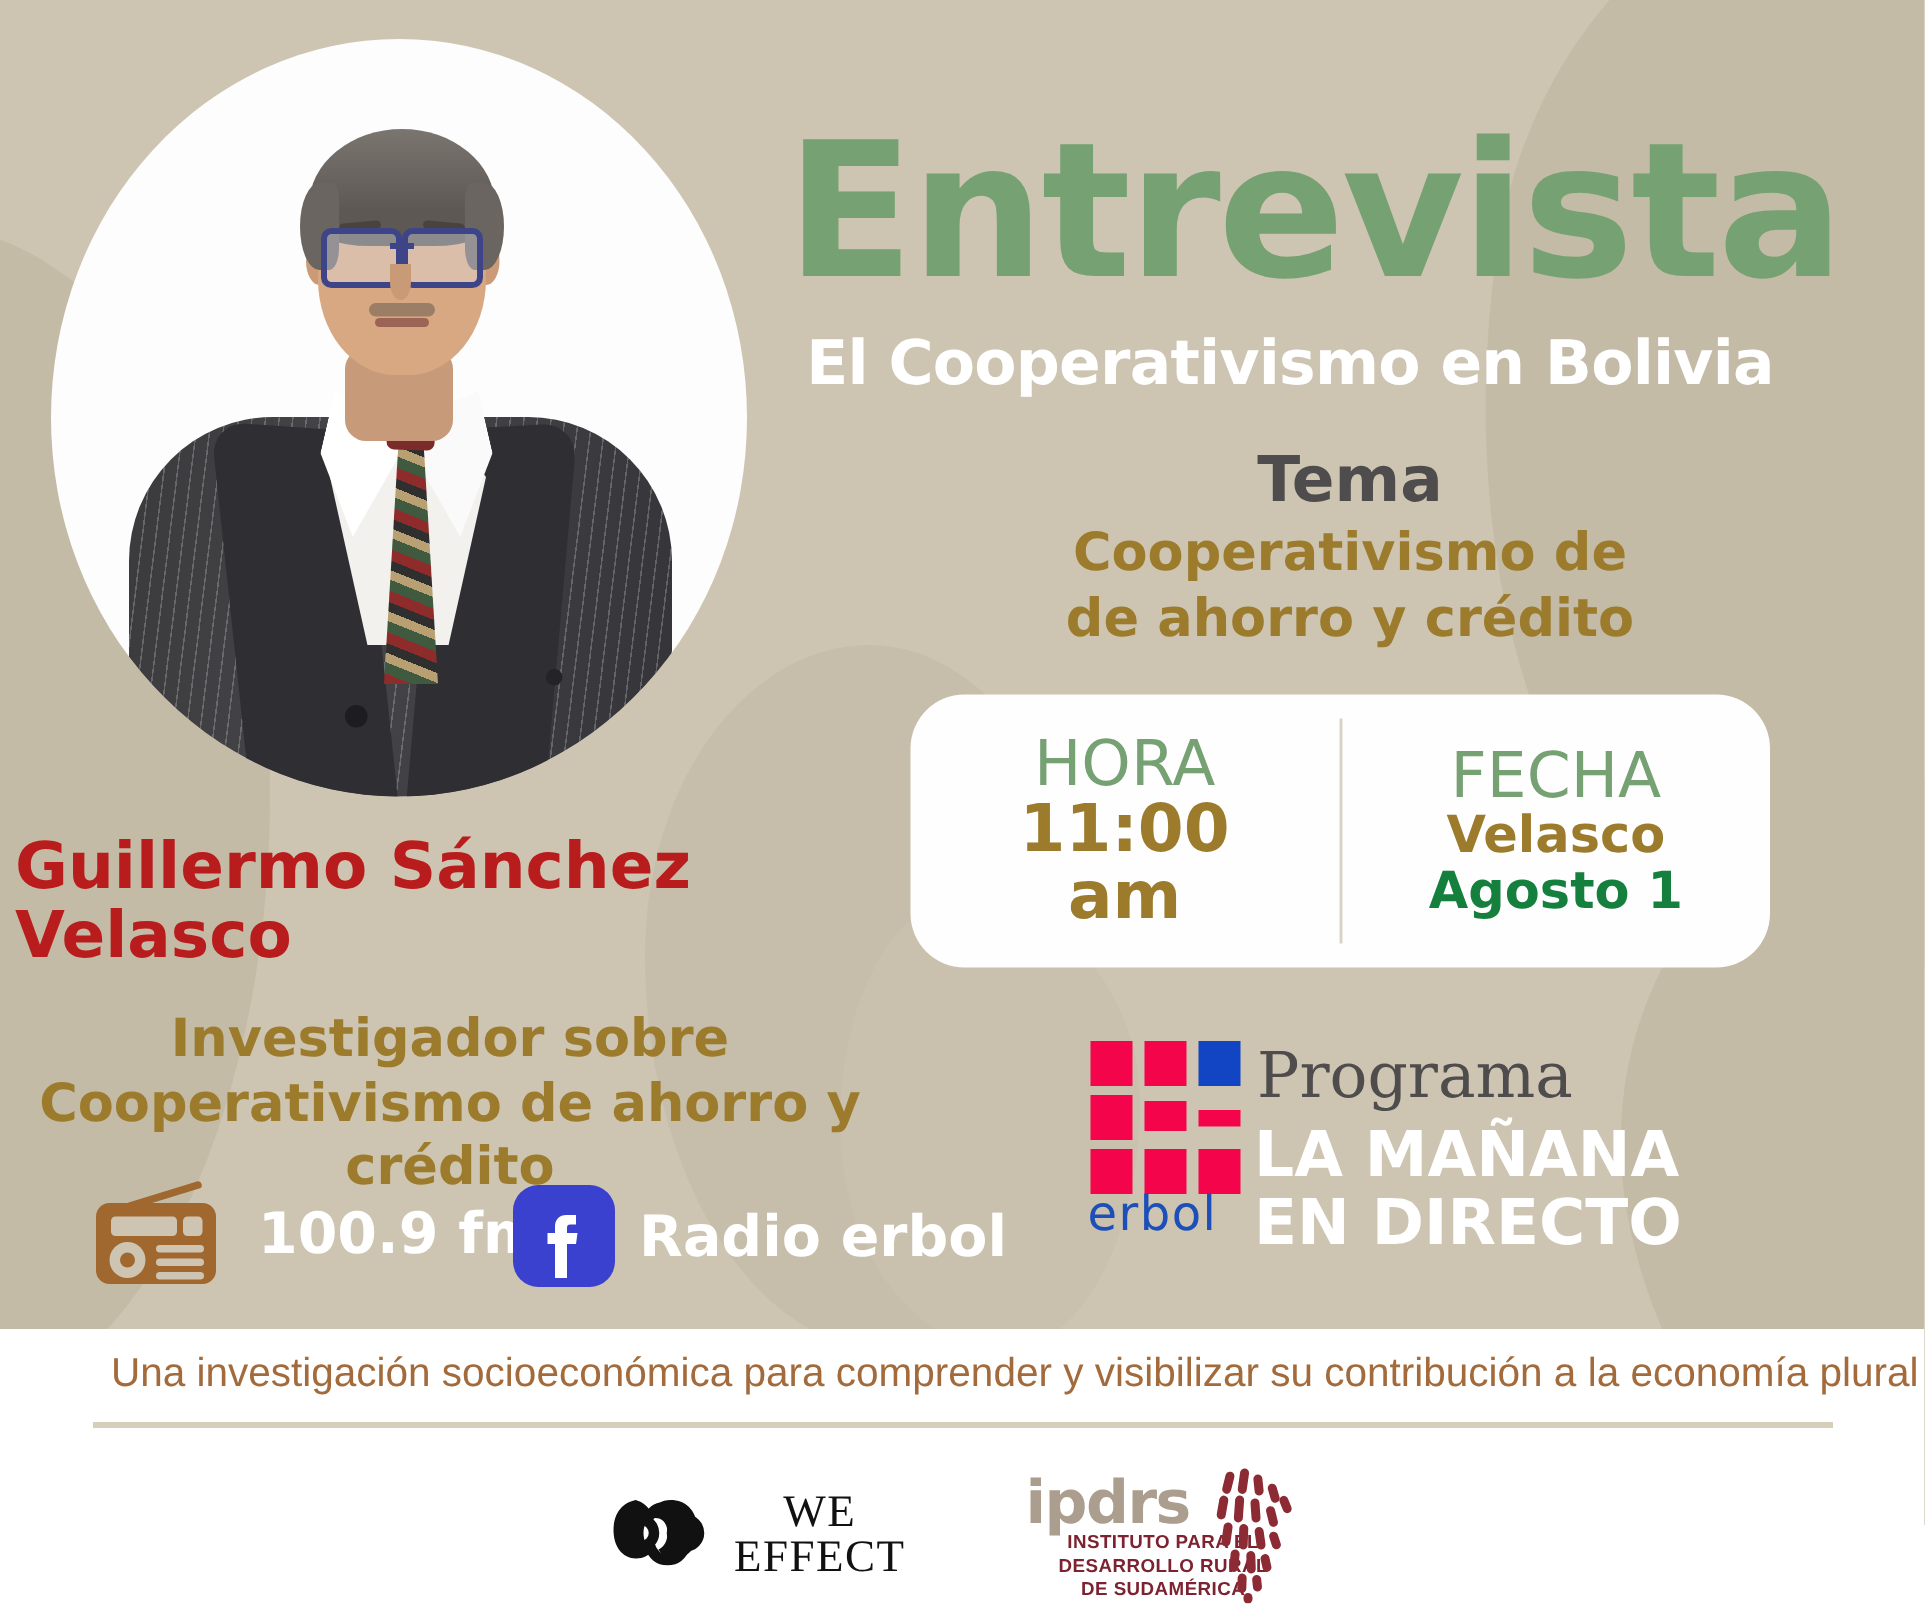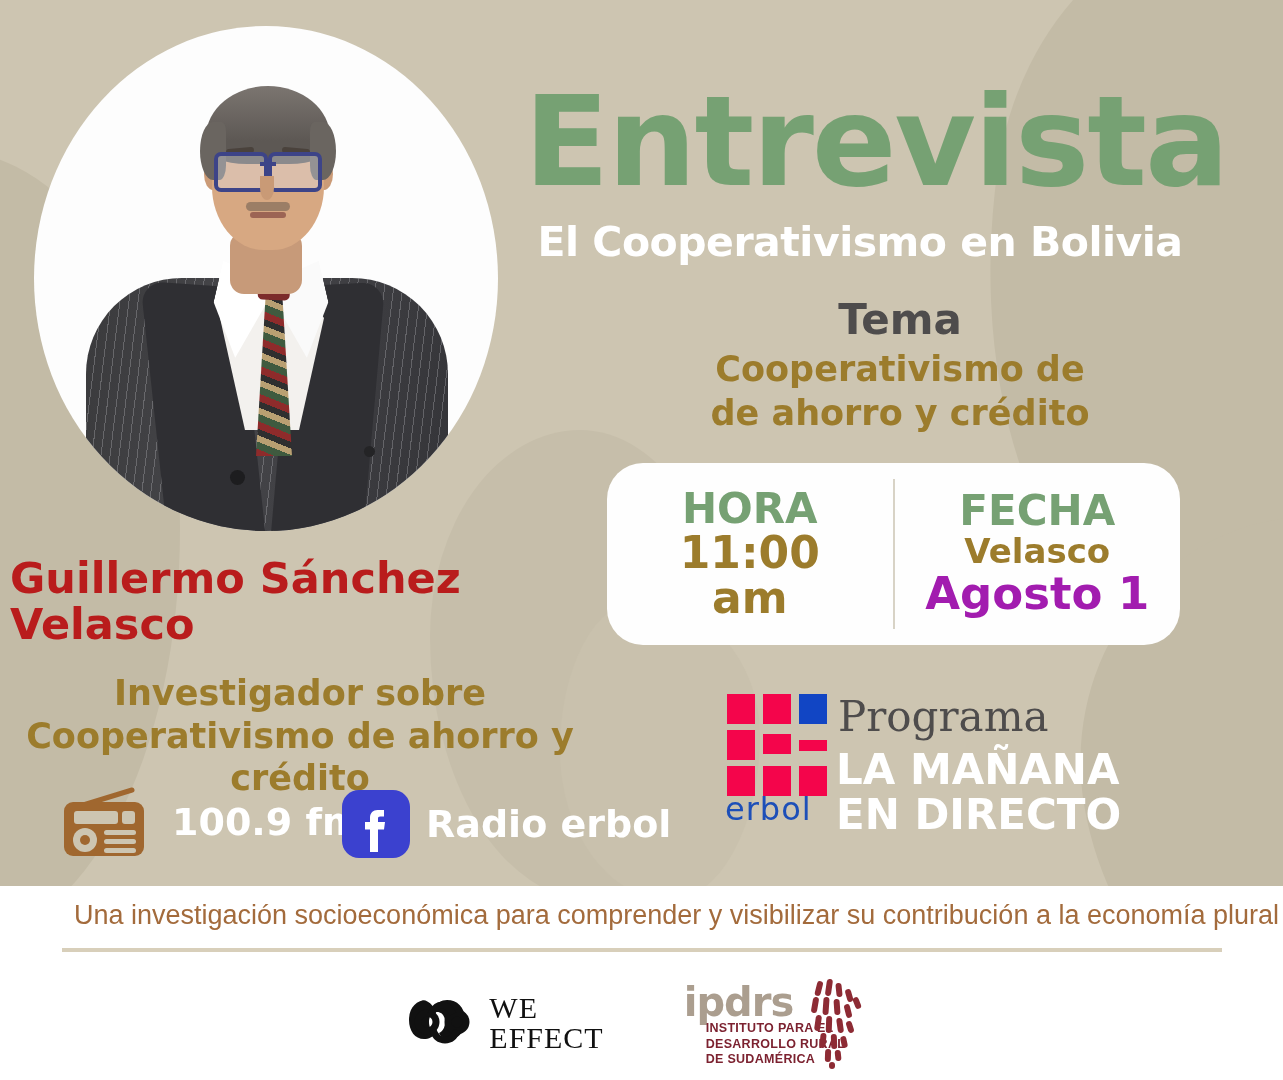"HORA" .sched-head { font-weight: bold -> normal }
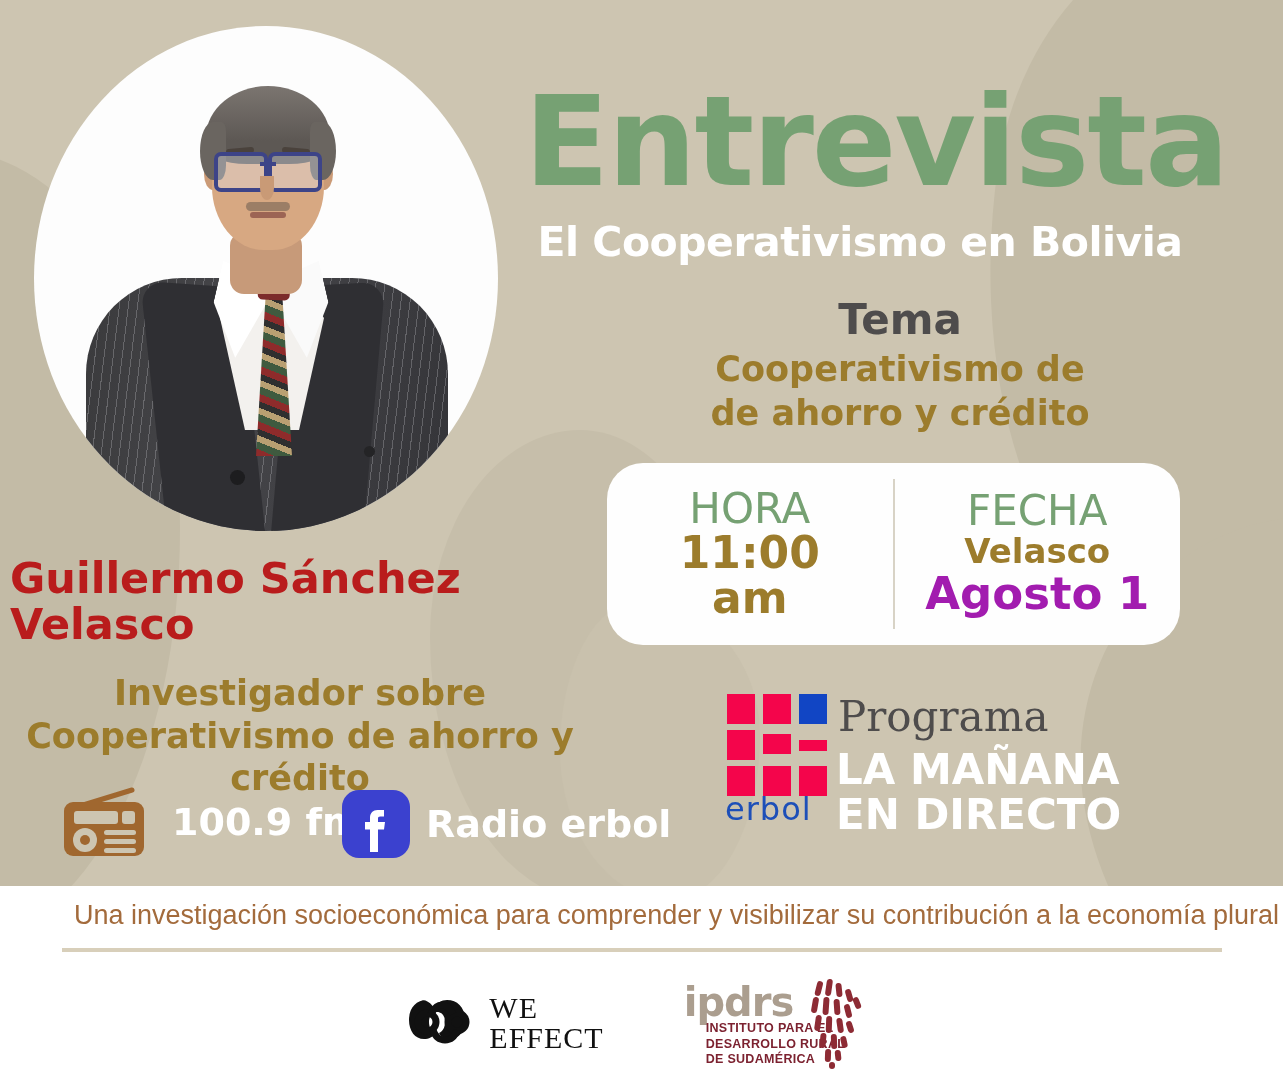"Agosto 1" .sched-v3 { color: #a21caf -> #15803d; font-size: 45px -> 34px }
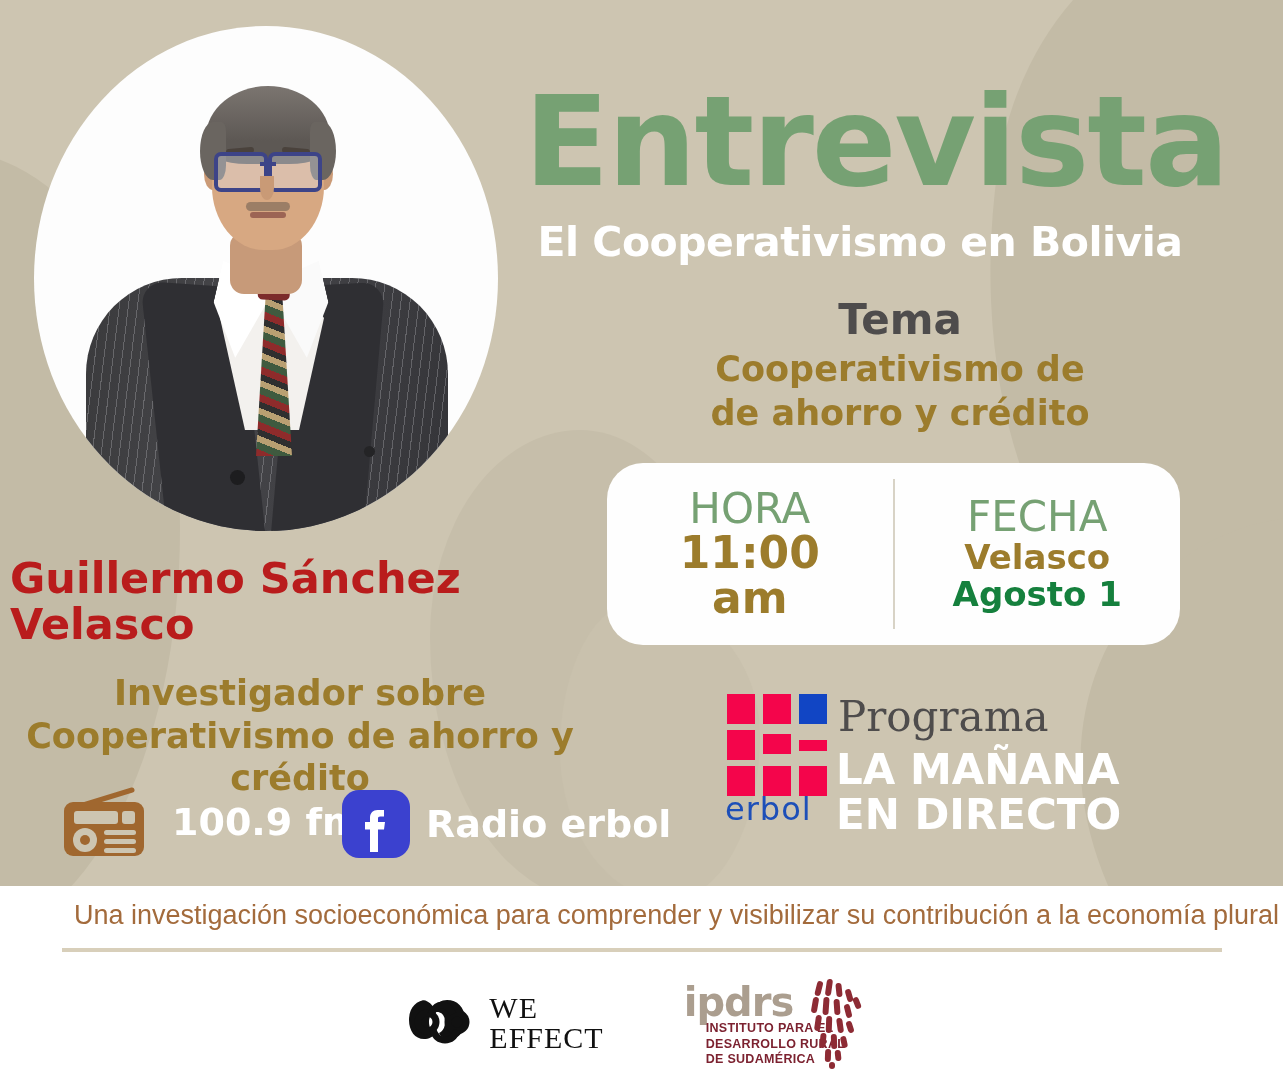"WE" .footer-logos { text-align: none -> center }
